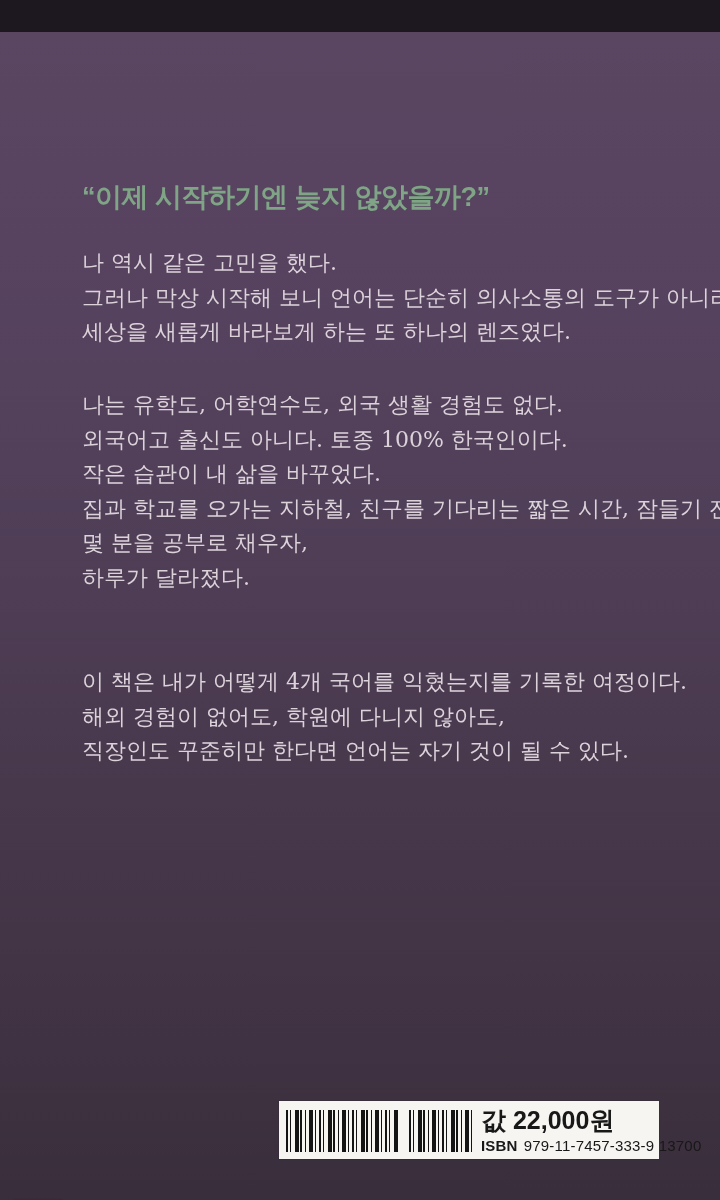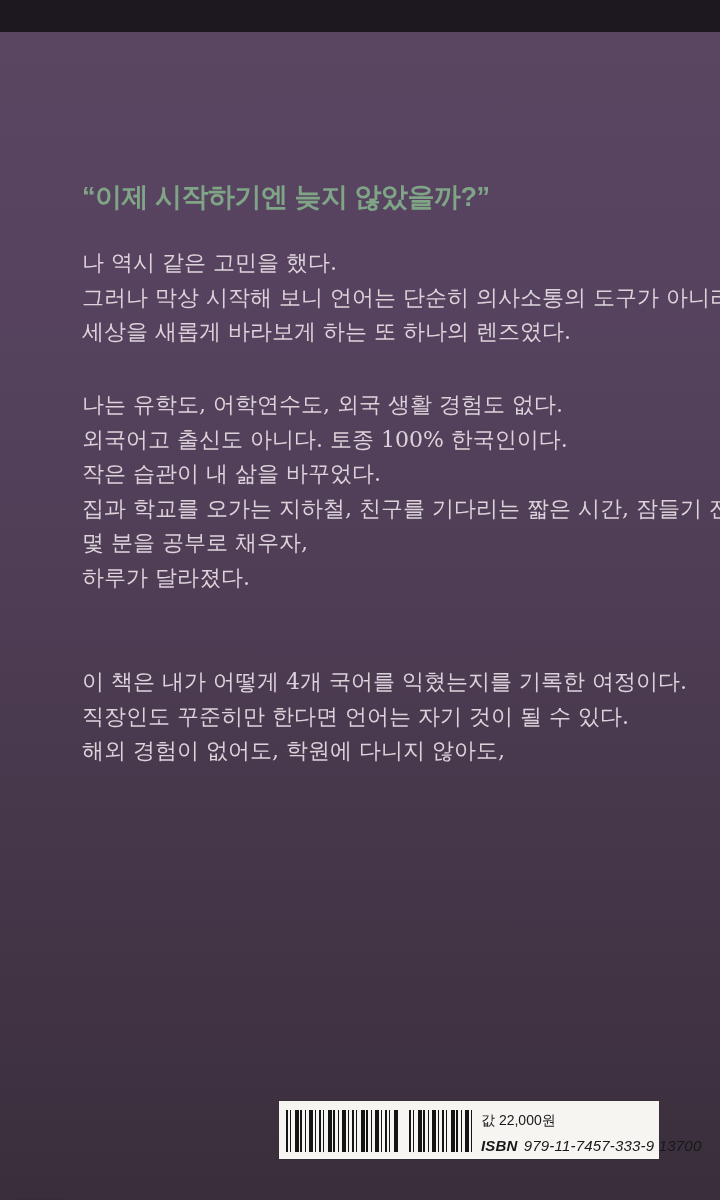"직장인도 꾸준히만 한다면 언어는 자기" div.text-line { order: before "해외 경험이 없어도, 학원에 다니지" -> after "해외 경험이 없어도, 학원에 다니지" }
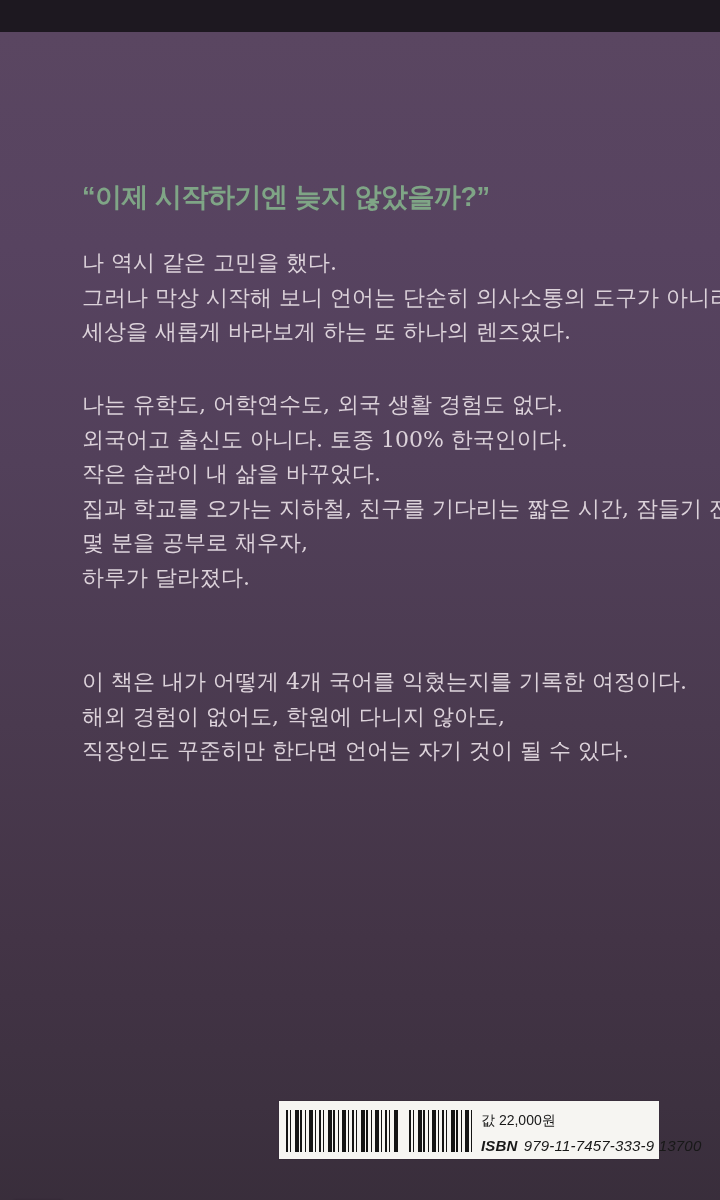"값 22,000원" .price-line { font-size: 14px -> 25px; font-weight: 400 -> 700 }
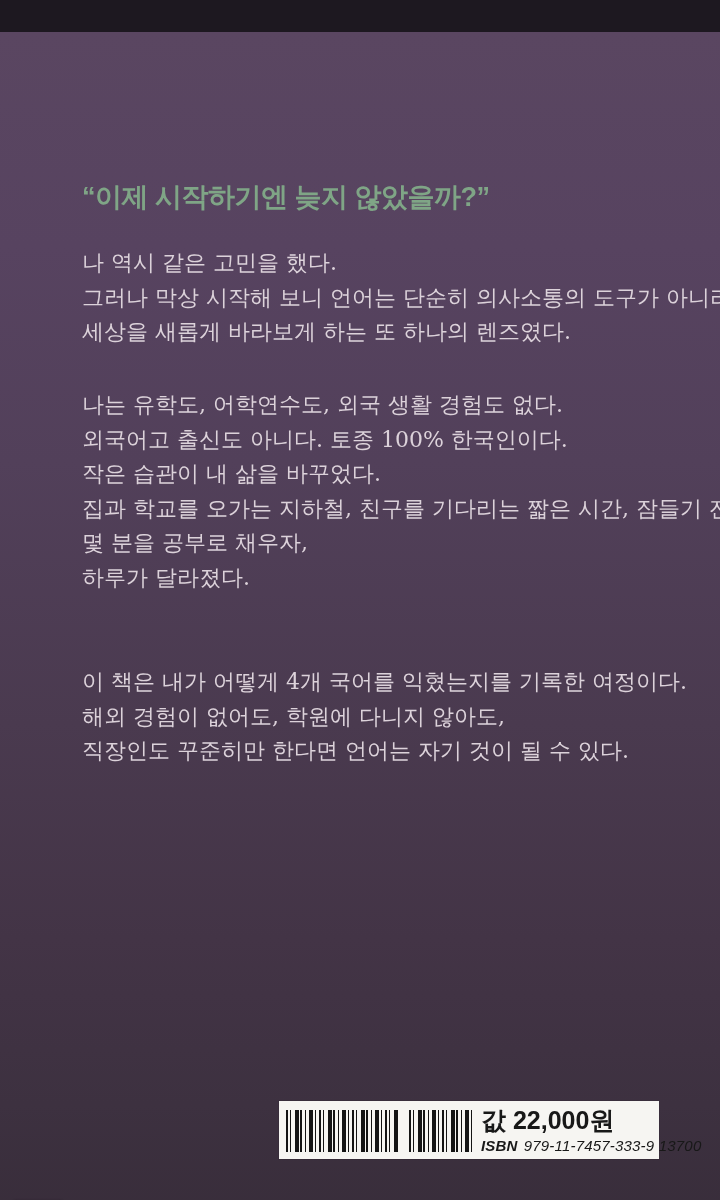"ISBN 979-11-7457-333-9 13700" .isbn-line { font-style: italic -> none }
